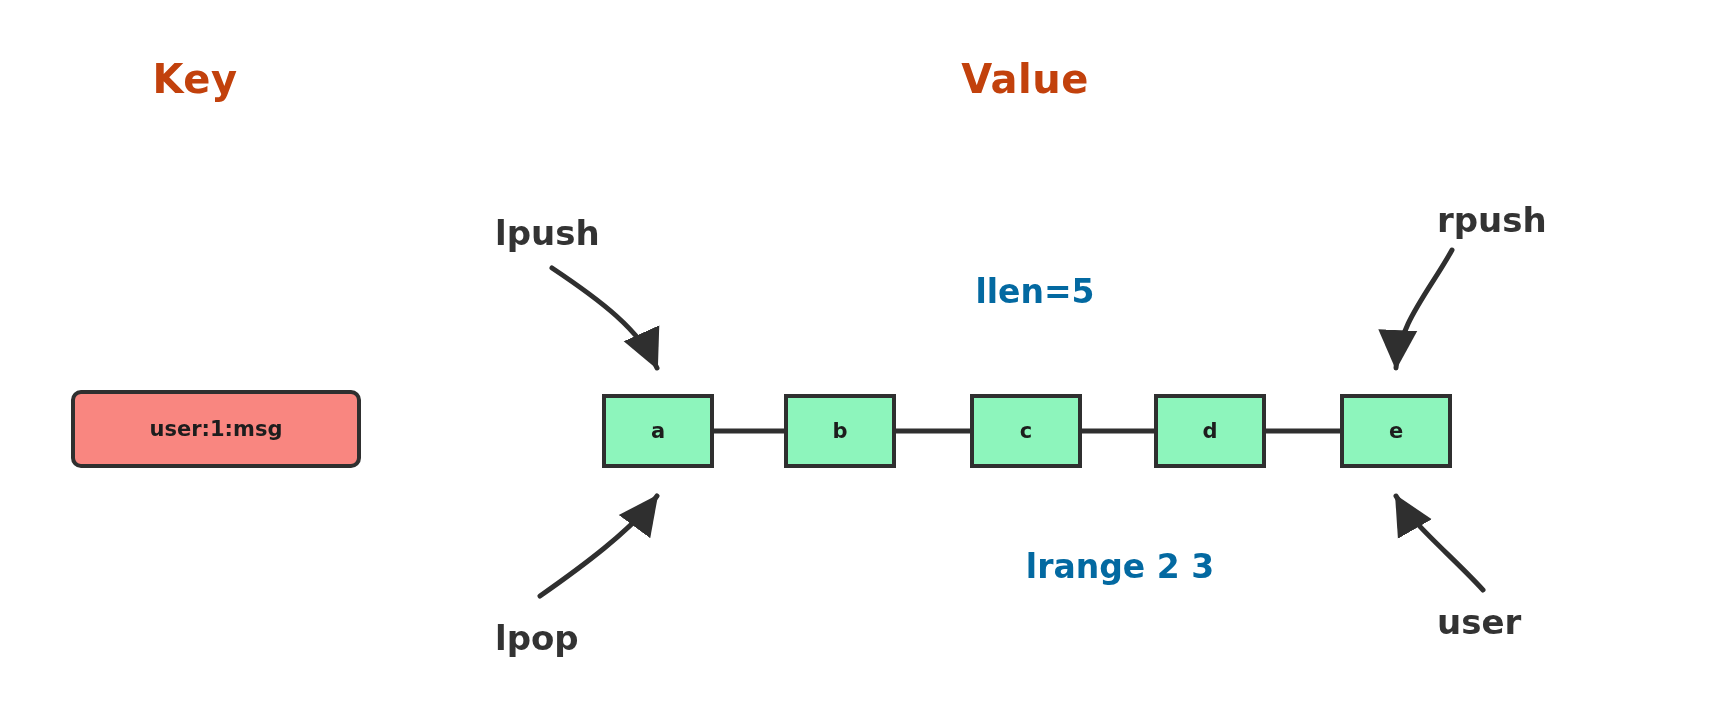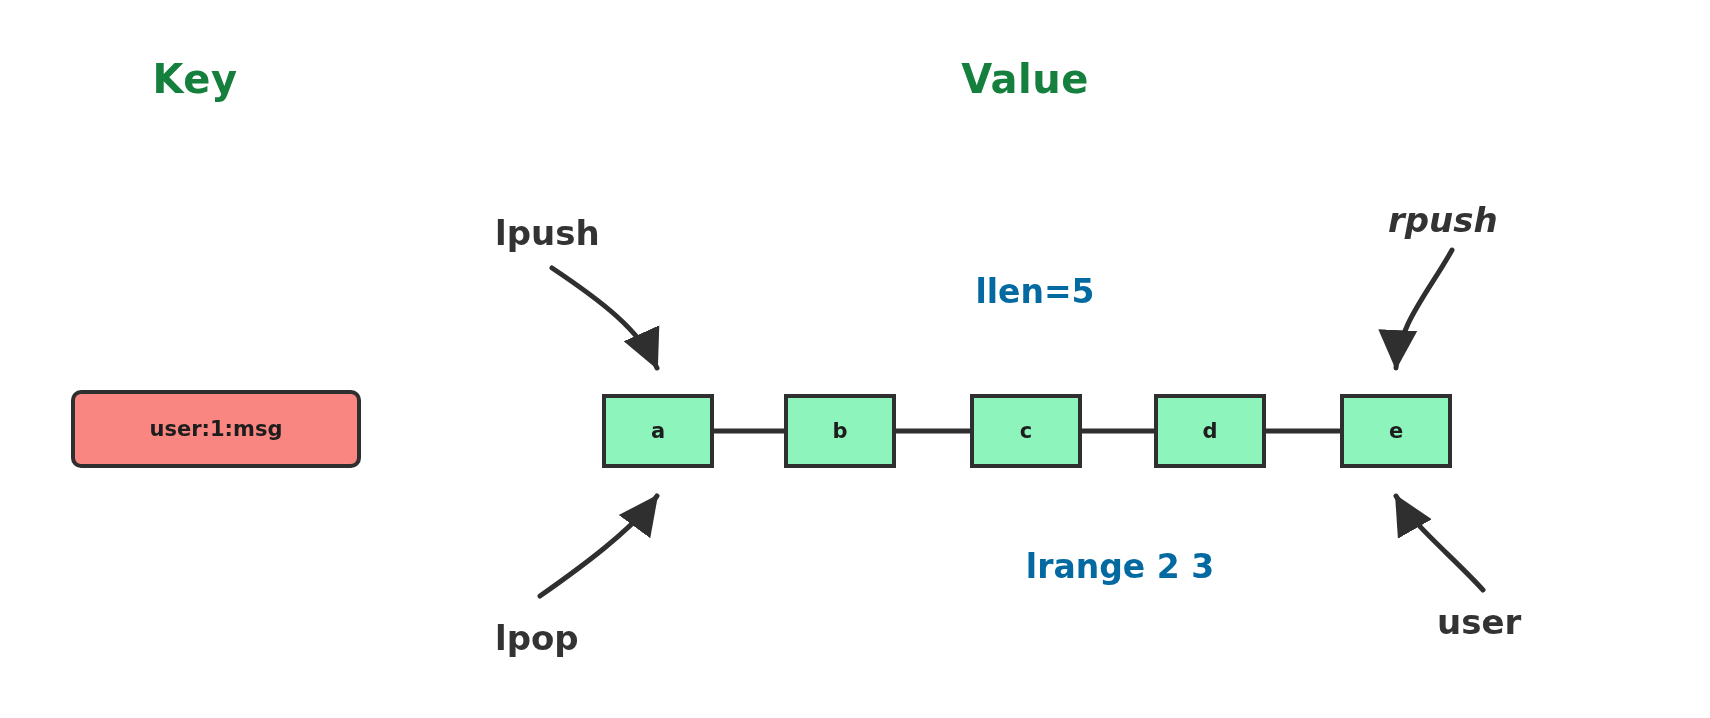"Key" .col-header { color: #15803d -> #c2410c }
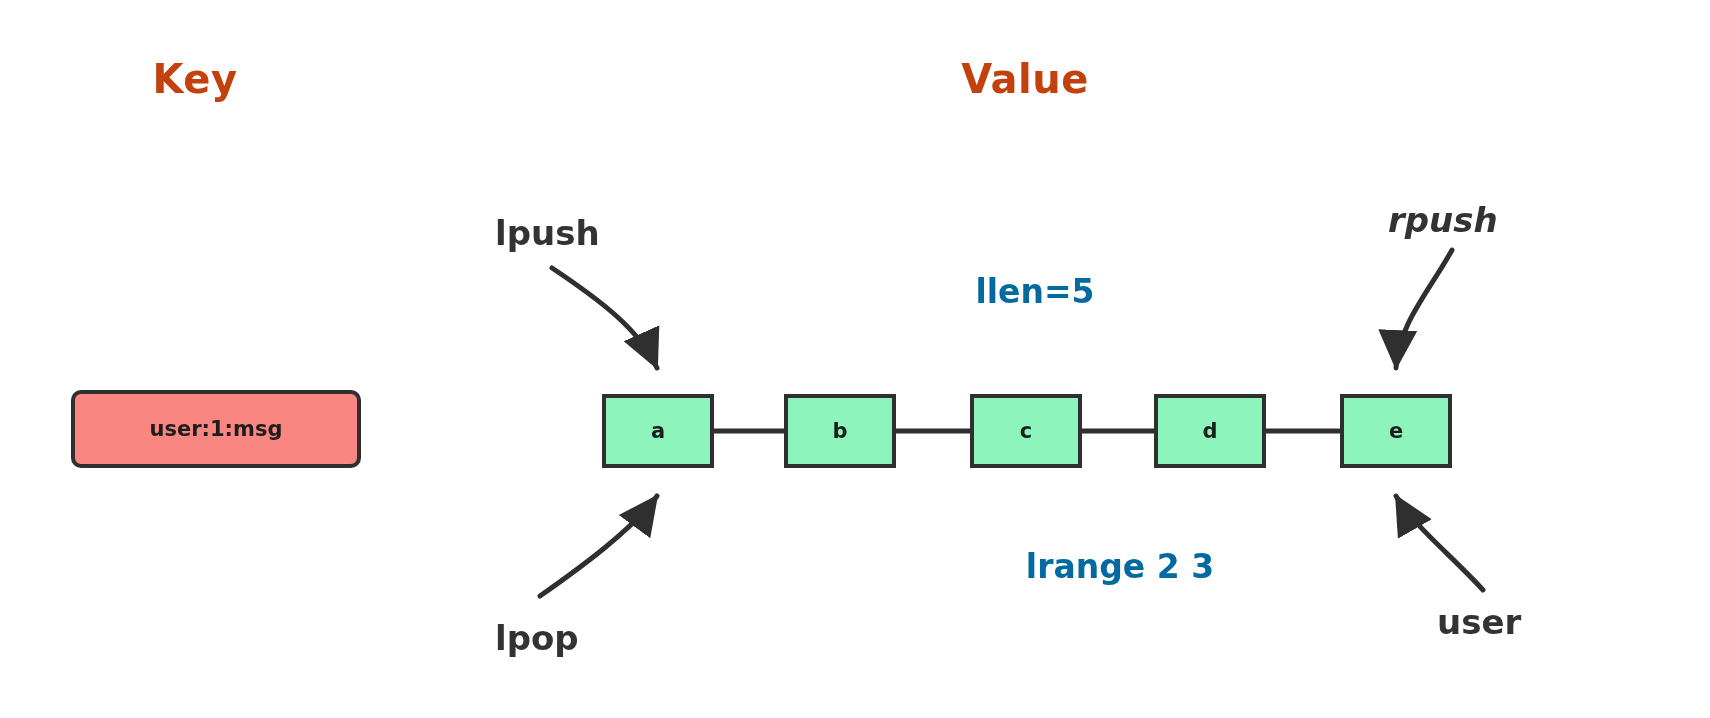"rpush" #label-rpush { font-style: italic -> none; left: 1388px -> 1437px }
